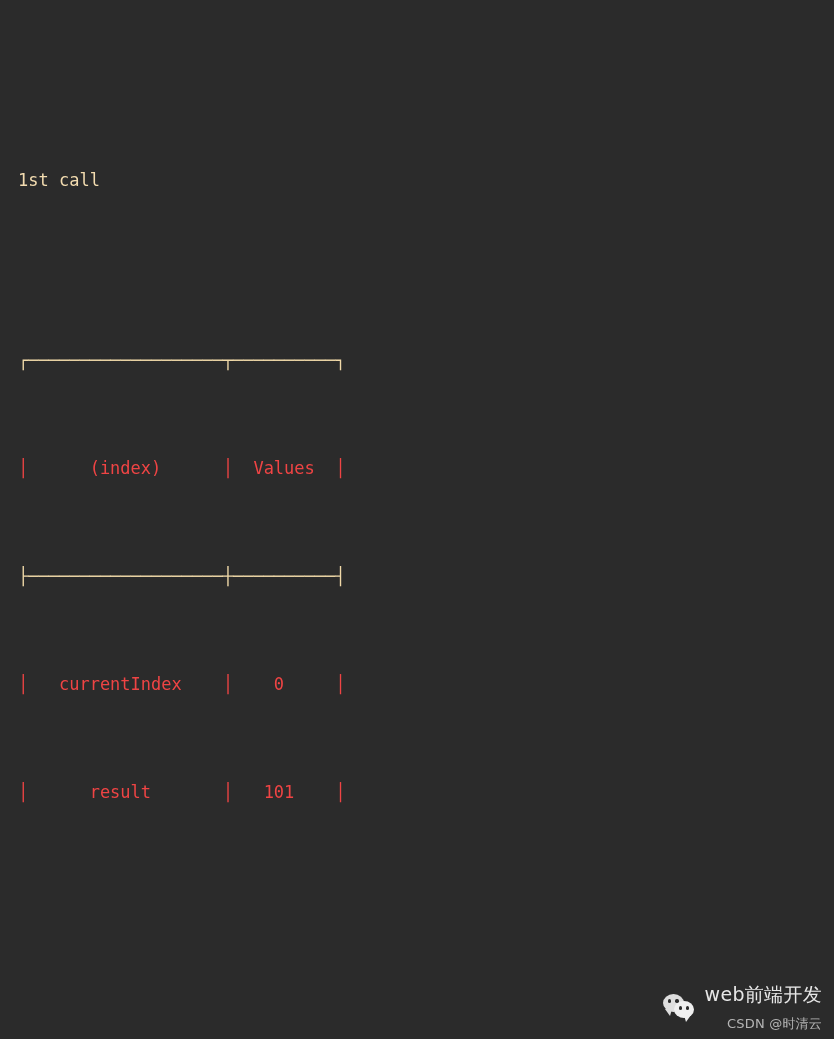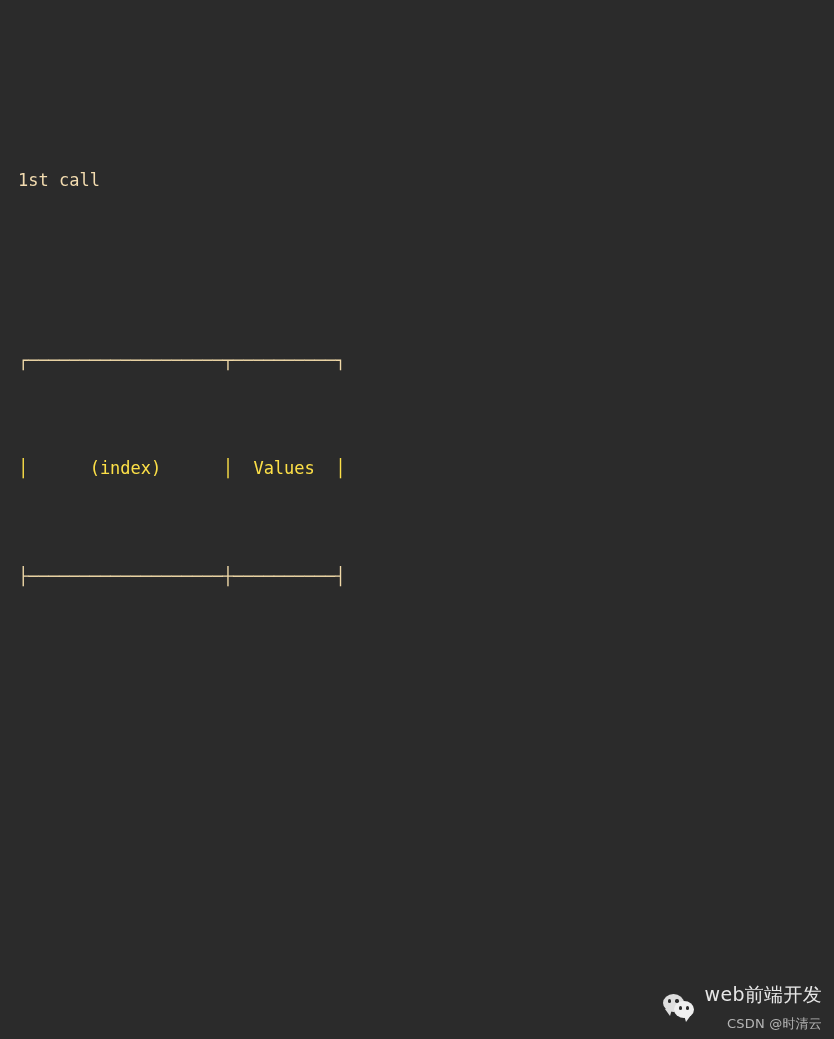"│ (index) │ Values │" .trow { color: #fde047 -> #ef4444 }
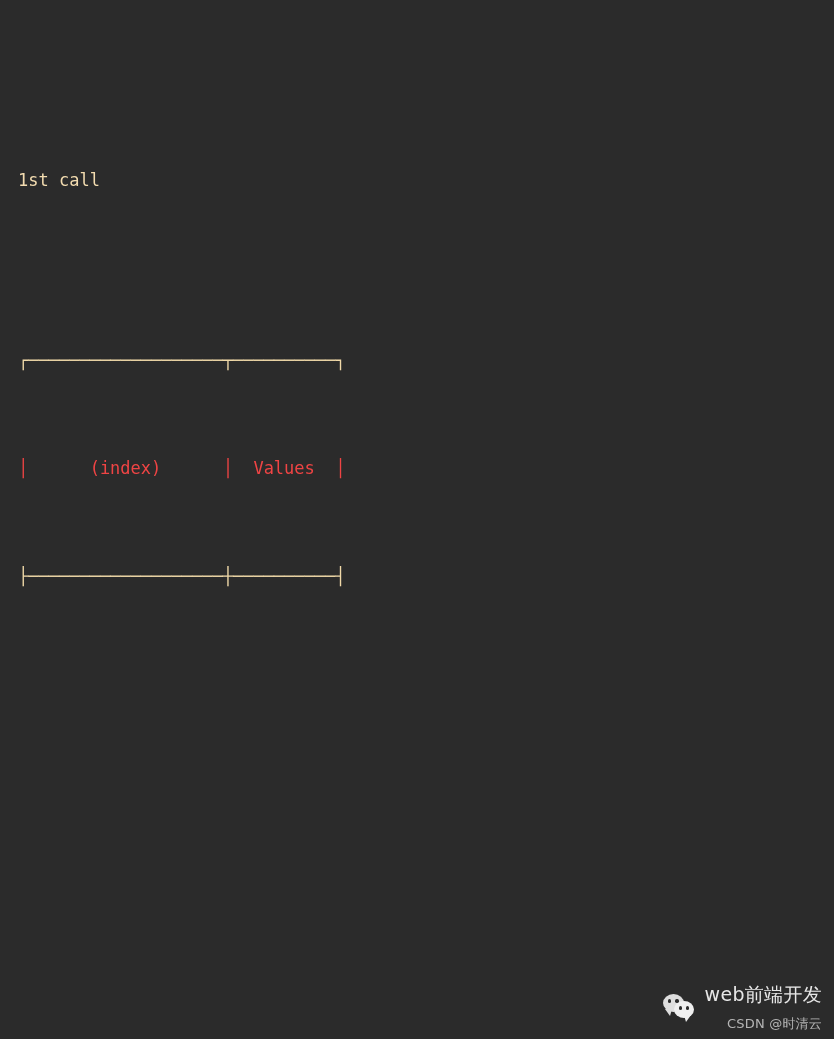"│ currentIndex │ 0 │" span.trow { html: none -> <span>│ currentIndex │ 0 │</span> }
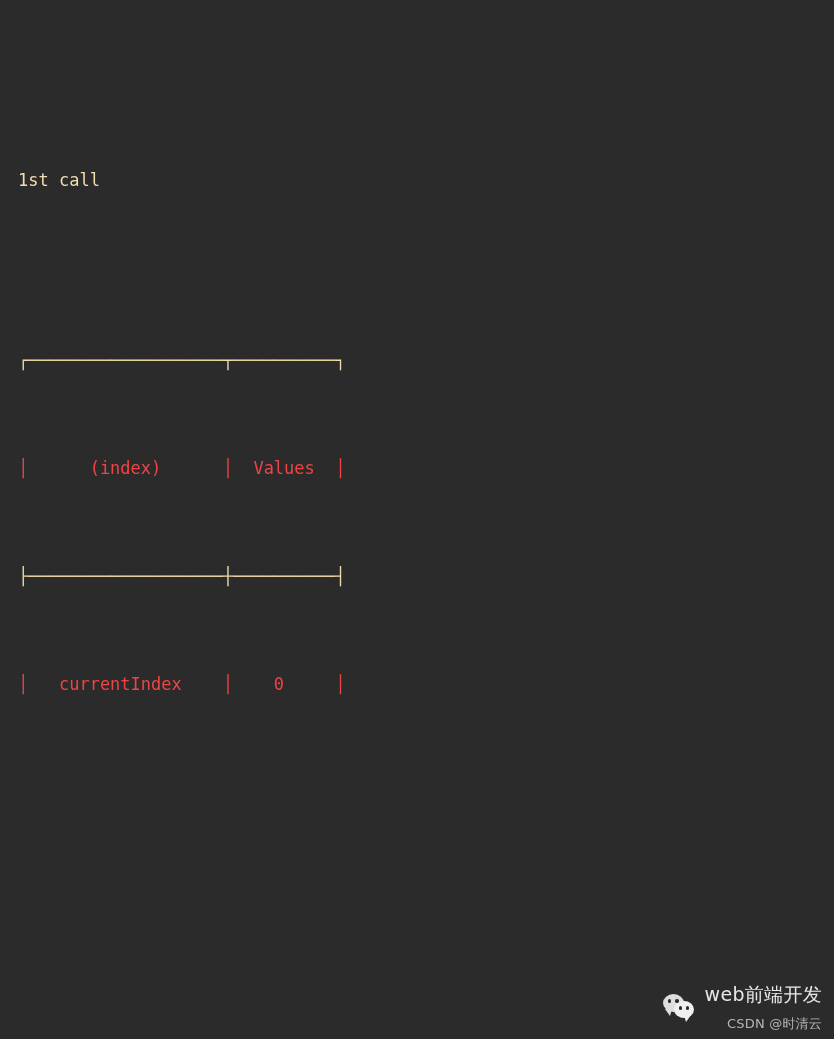"│ result │ 101 │" span.trow { html: none -> <span>│ result │ 101 │</span> }
